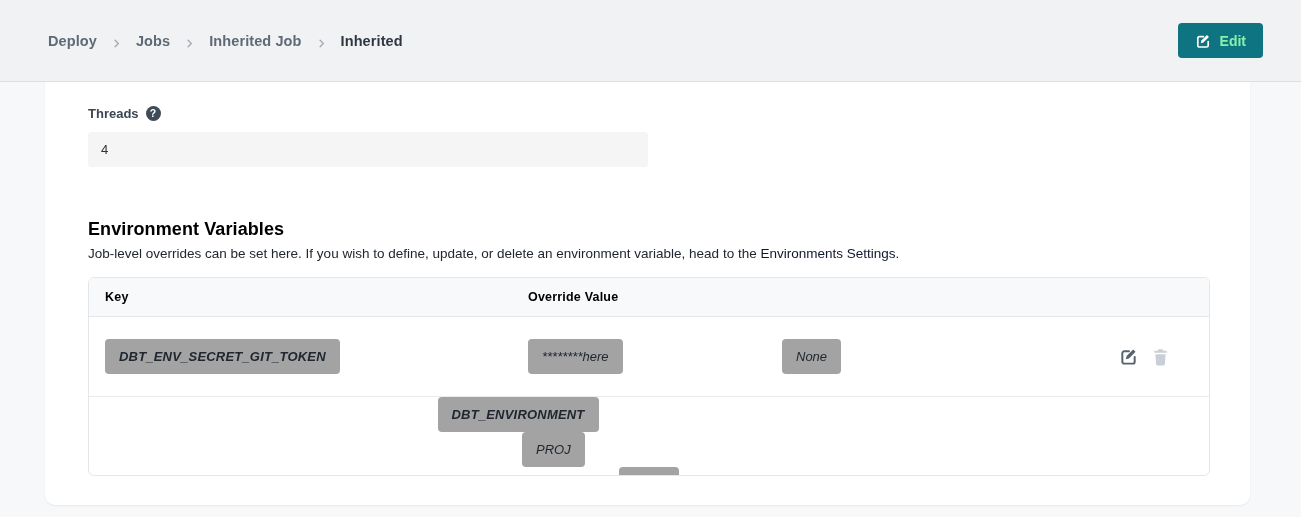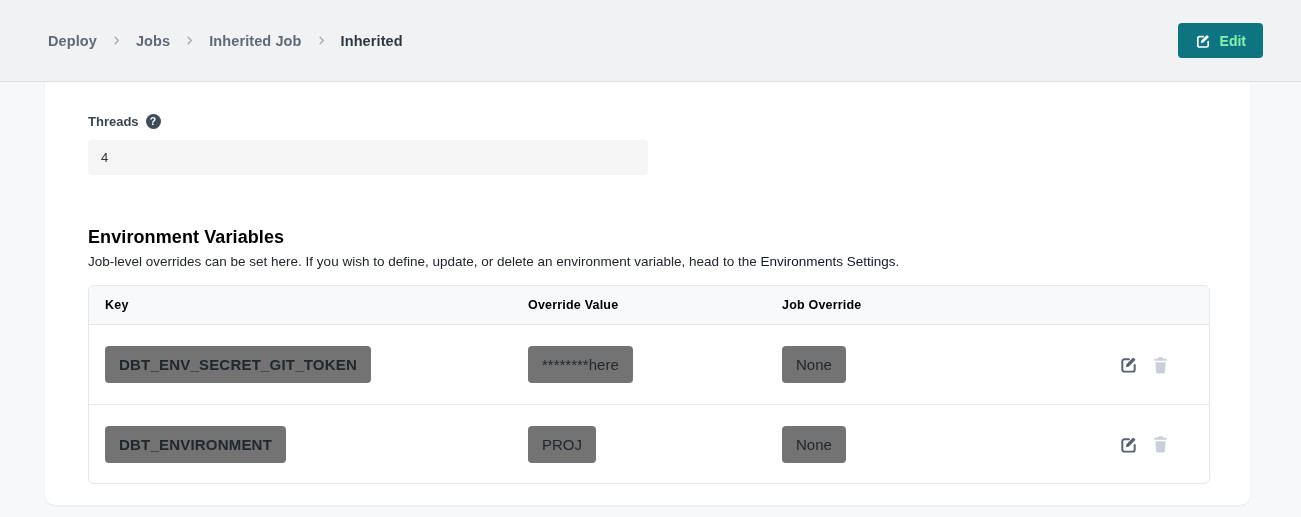"Deploy" .breadcrumb { align-items: center -> flex-end }
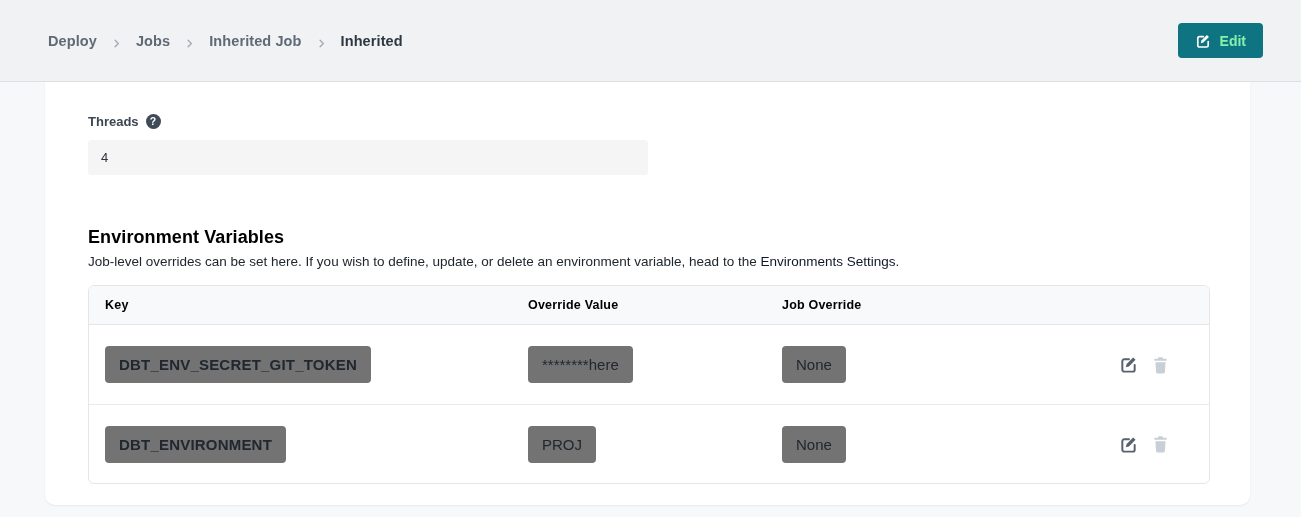"Threads" .card { padding: 32px 40px 0 43px -> 24px 40px 0 43px }
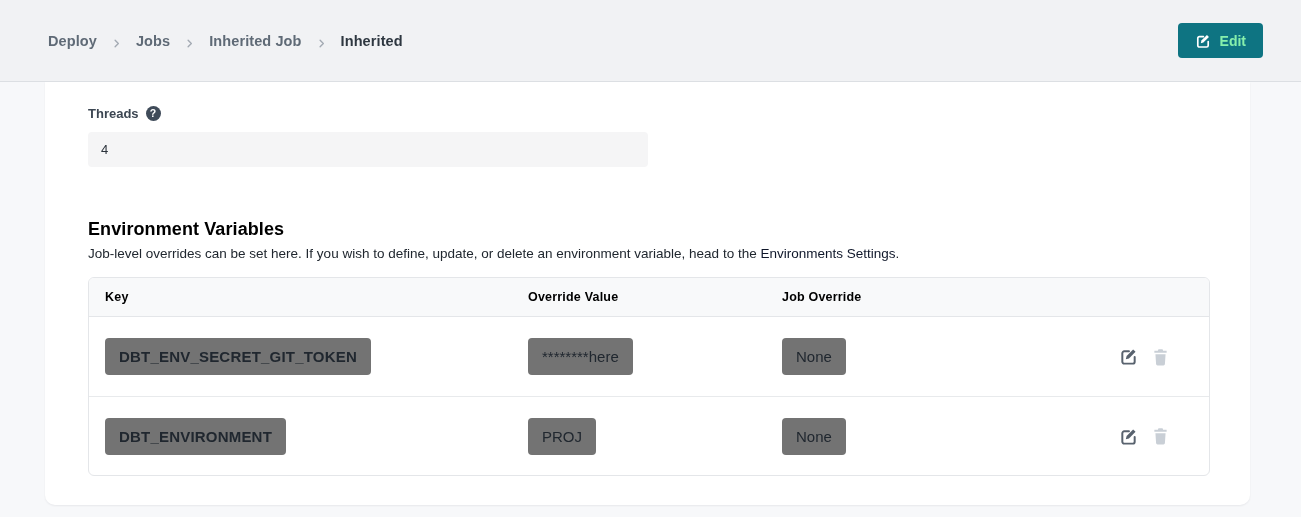"Job Override" div.col-override { html: <div>Job Override</div> -> none }
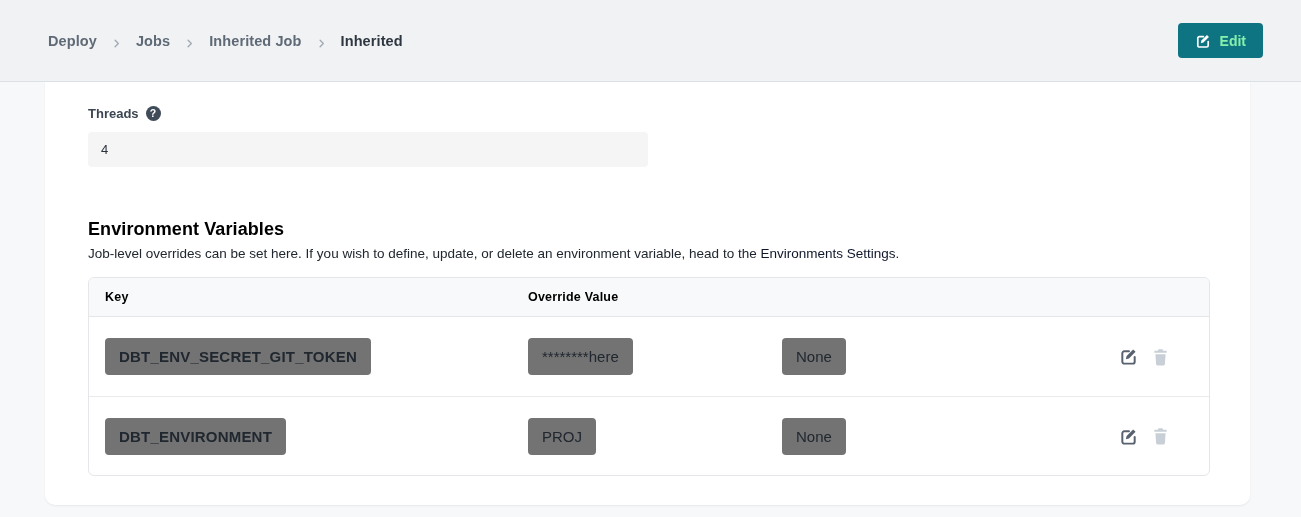"DBT_ENV_SECRET_GIT_TOKEN" .pill { background: #737373 -> #a3a3a3; font-size: 15px -> 13px; font-style: none -> italic }
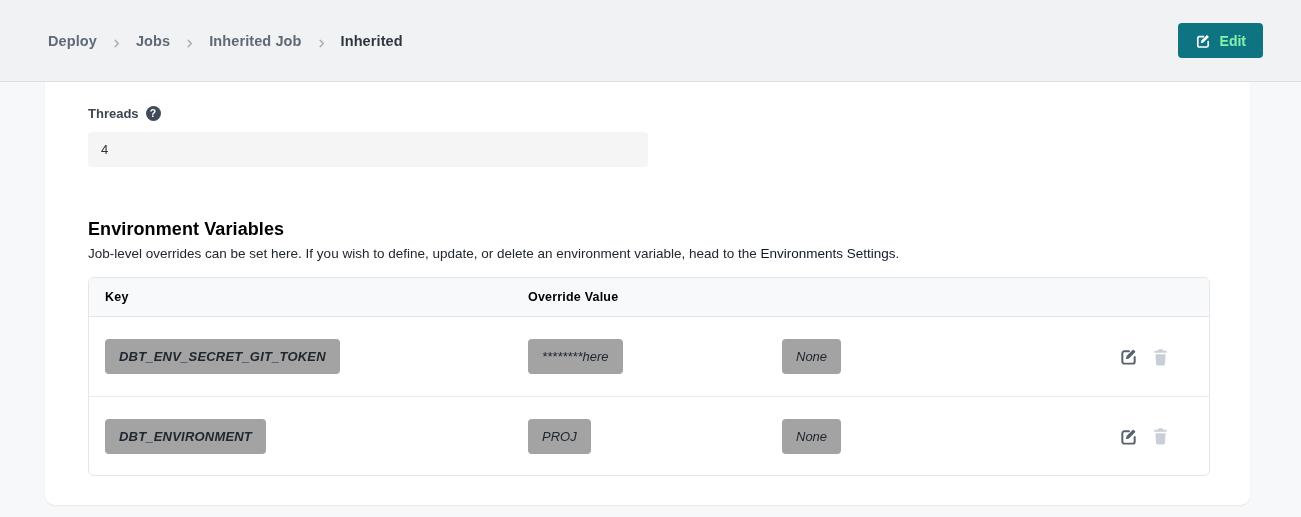"DBT_ENVIRONMENT" .t-row + .t-row { flex-direction: none -> column }
